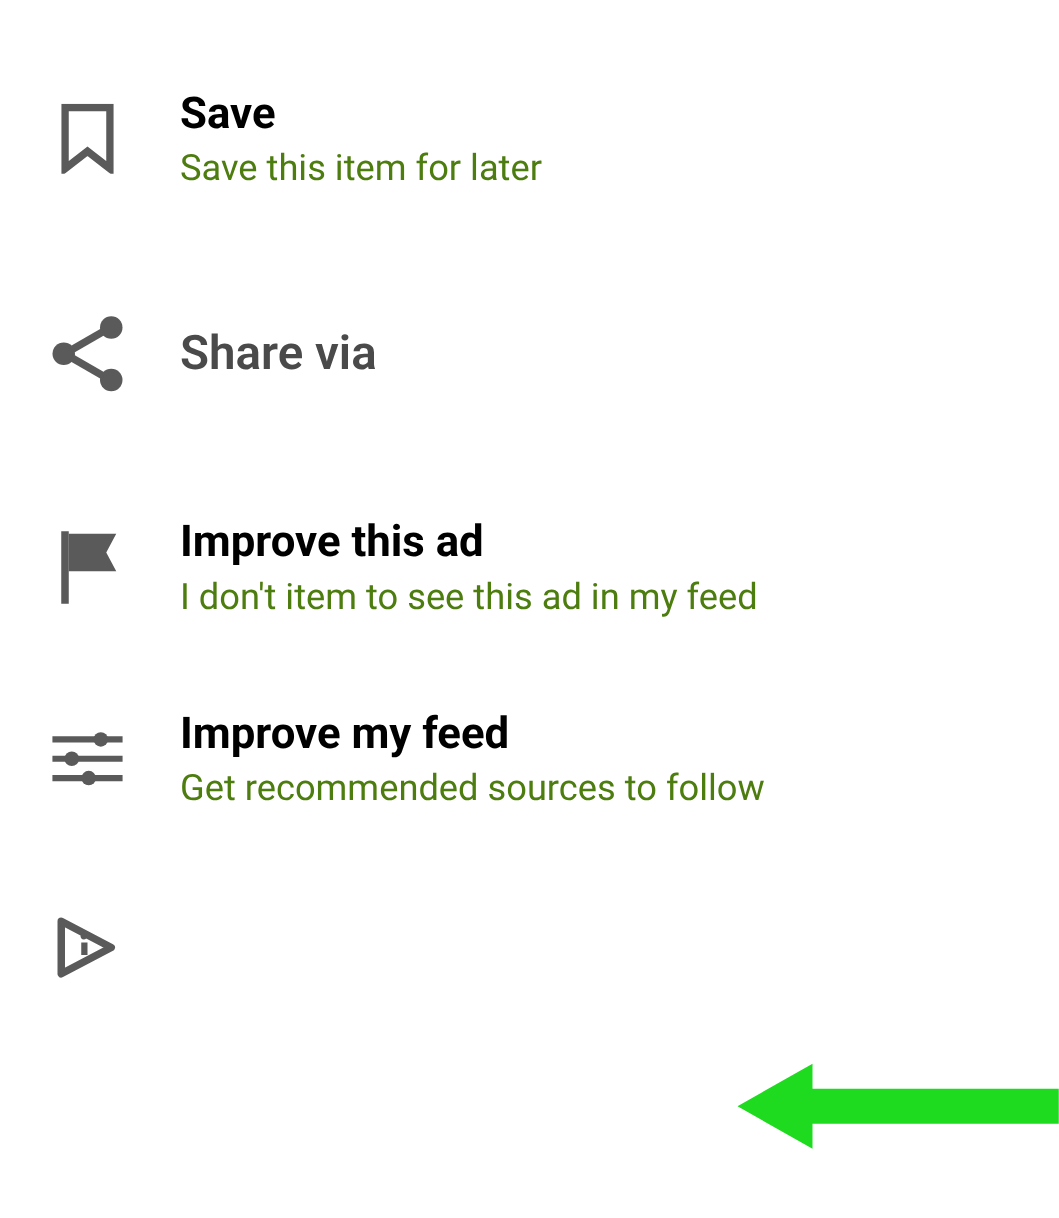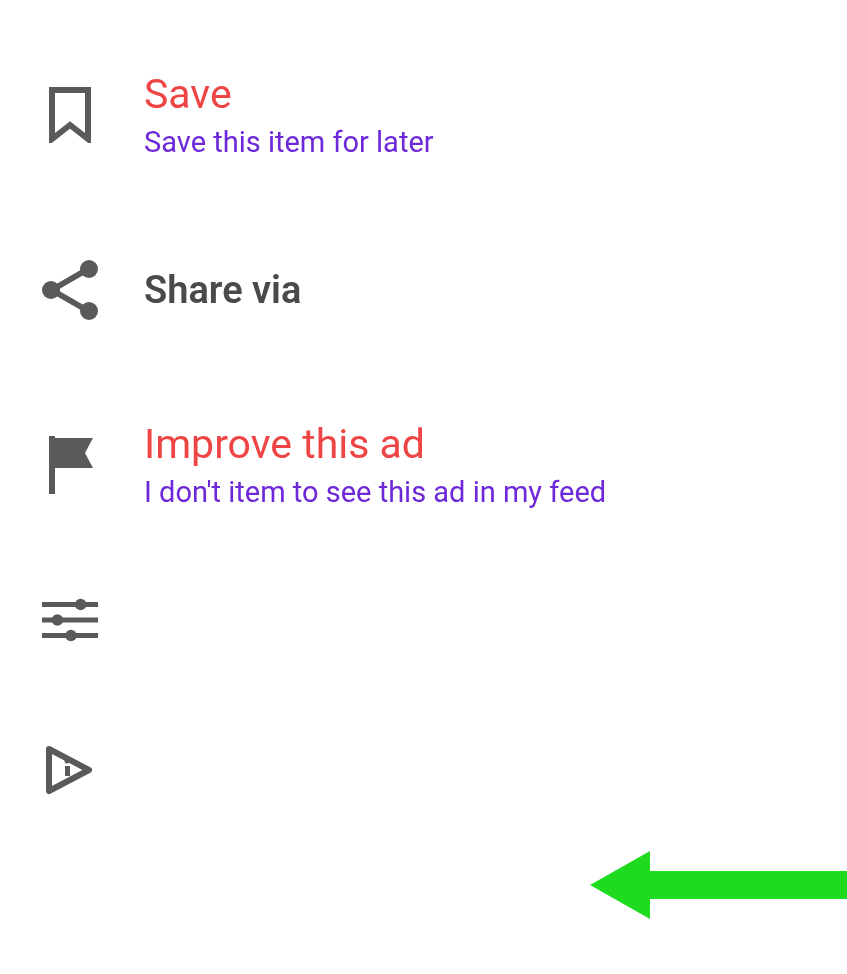"Save" .title { color: #ef4444 -> #000000; font-size: 41px -> 35px; font-weight: 400 -> 700 }
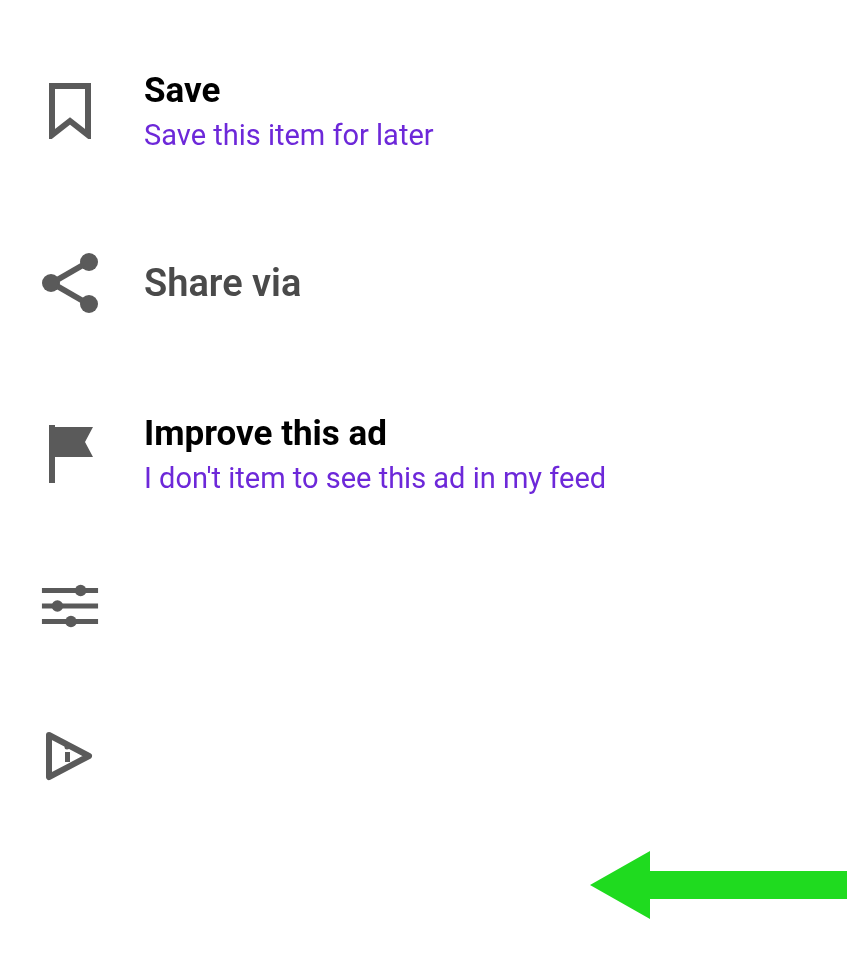"Save this item for later" .subtitle { color: #6d28d9 -> #4d7c0f }
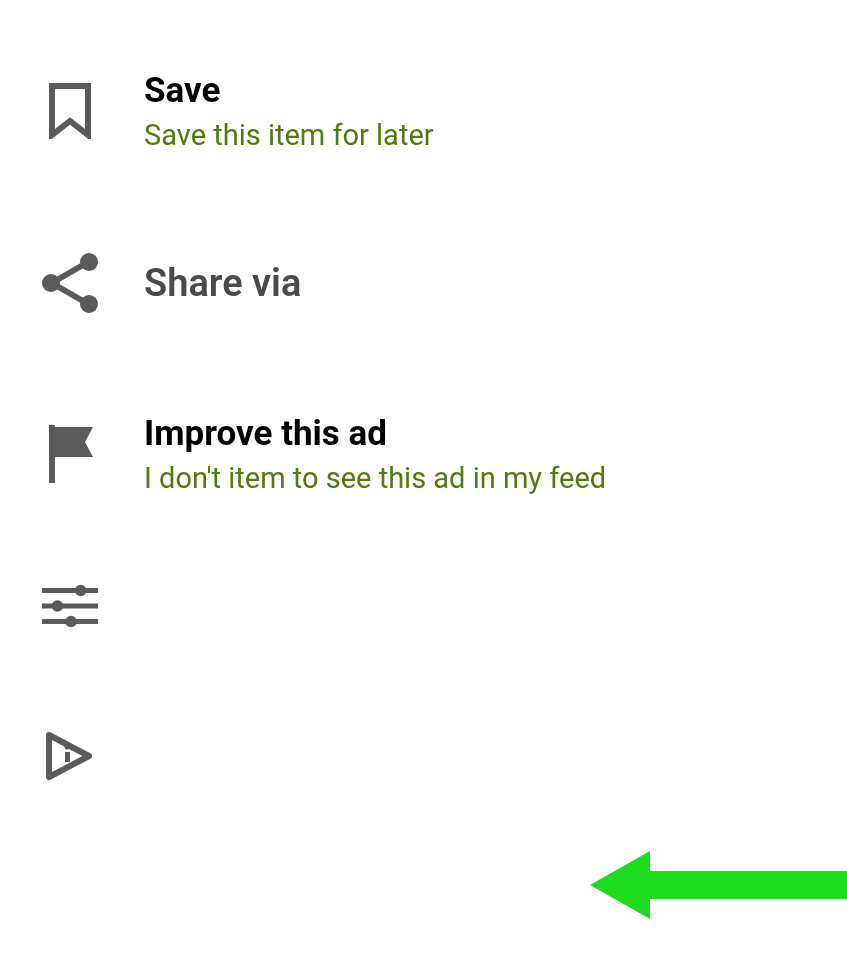"Improve my feed" div.text-container { html: none -> <div> <div>Improve my feed</div> <div>Get recommended sources to follow</div> </div> }
